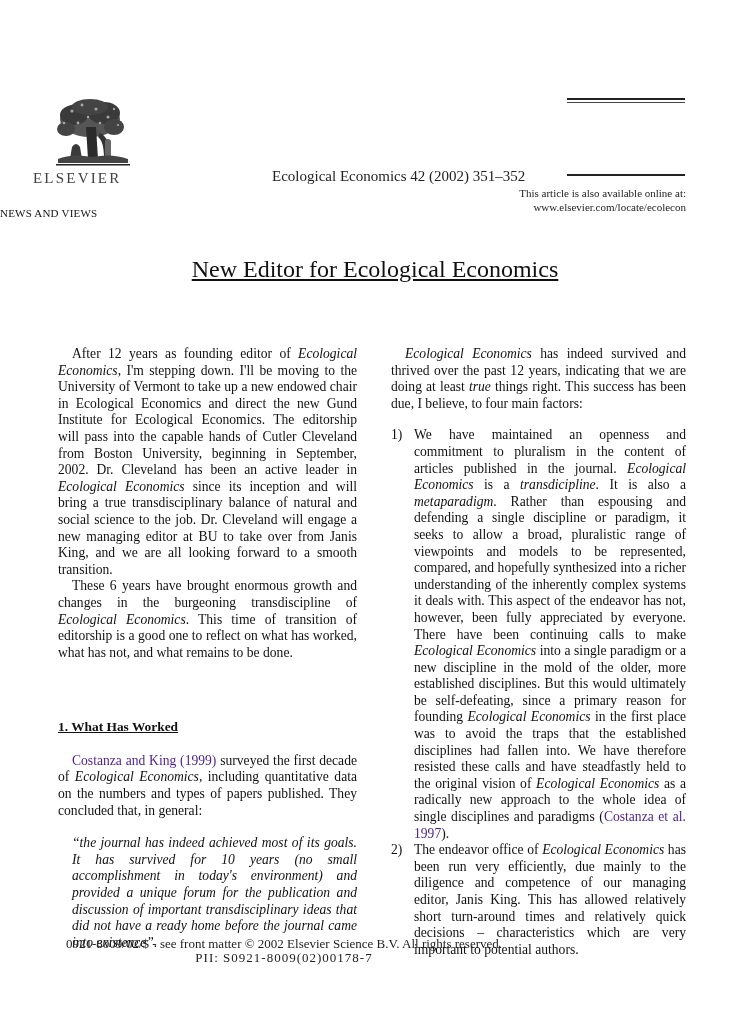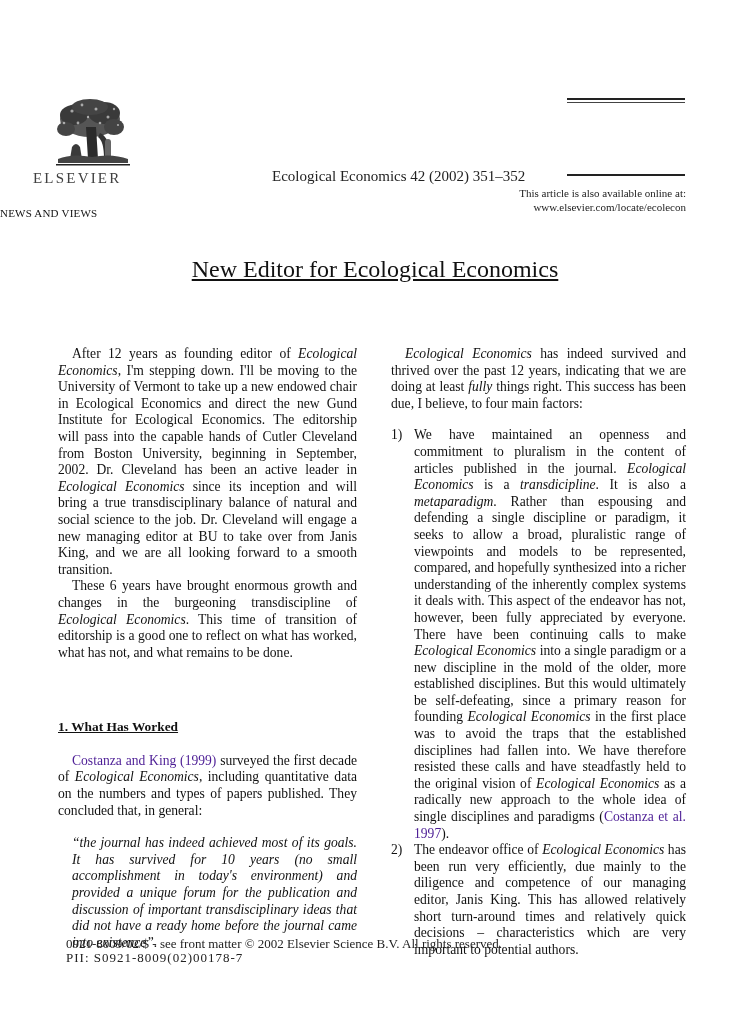"fully" i { text: fully -> true }
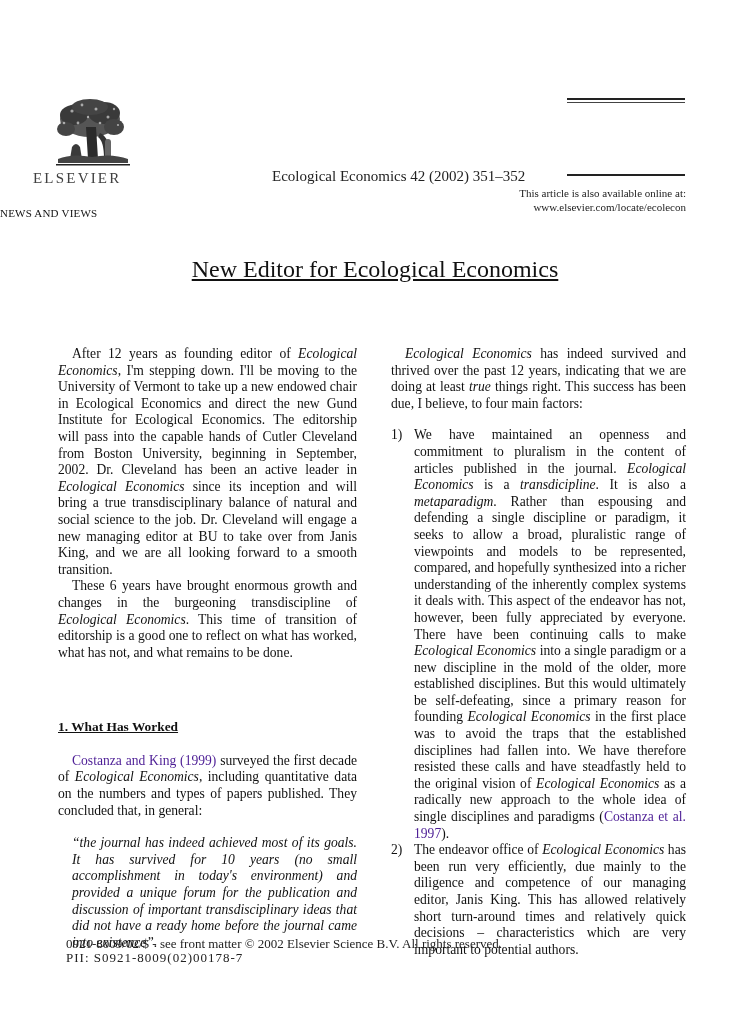"PII: S0921-8009(02)00178-7" .pii { text-align: none -> center }
